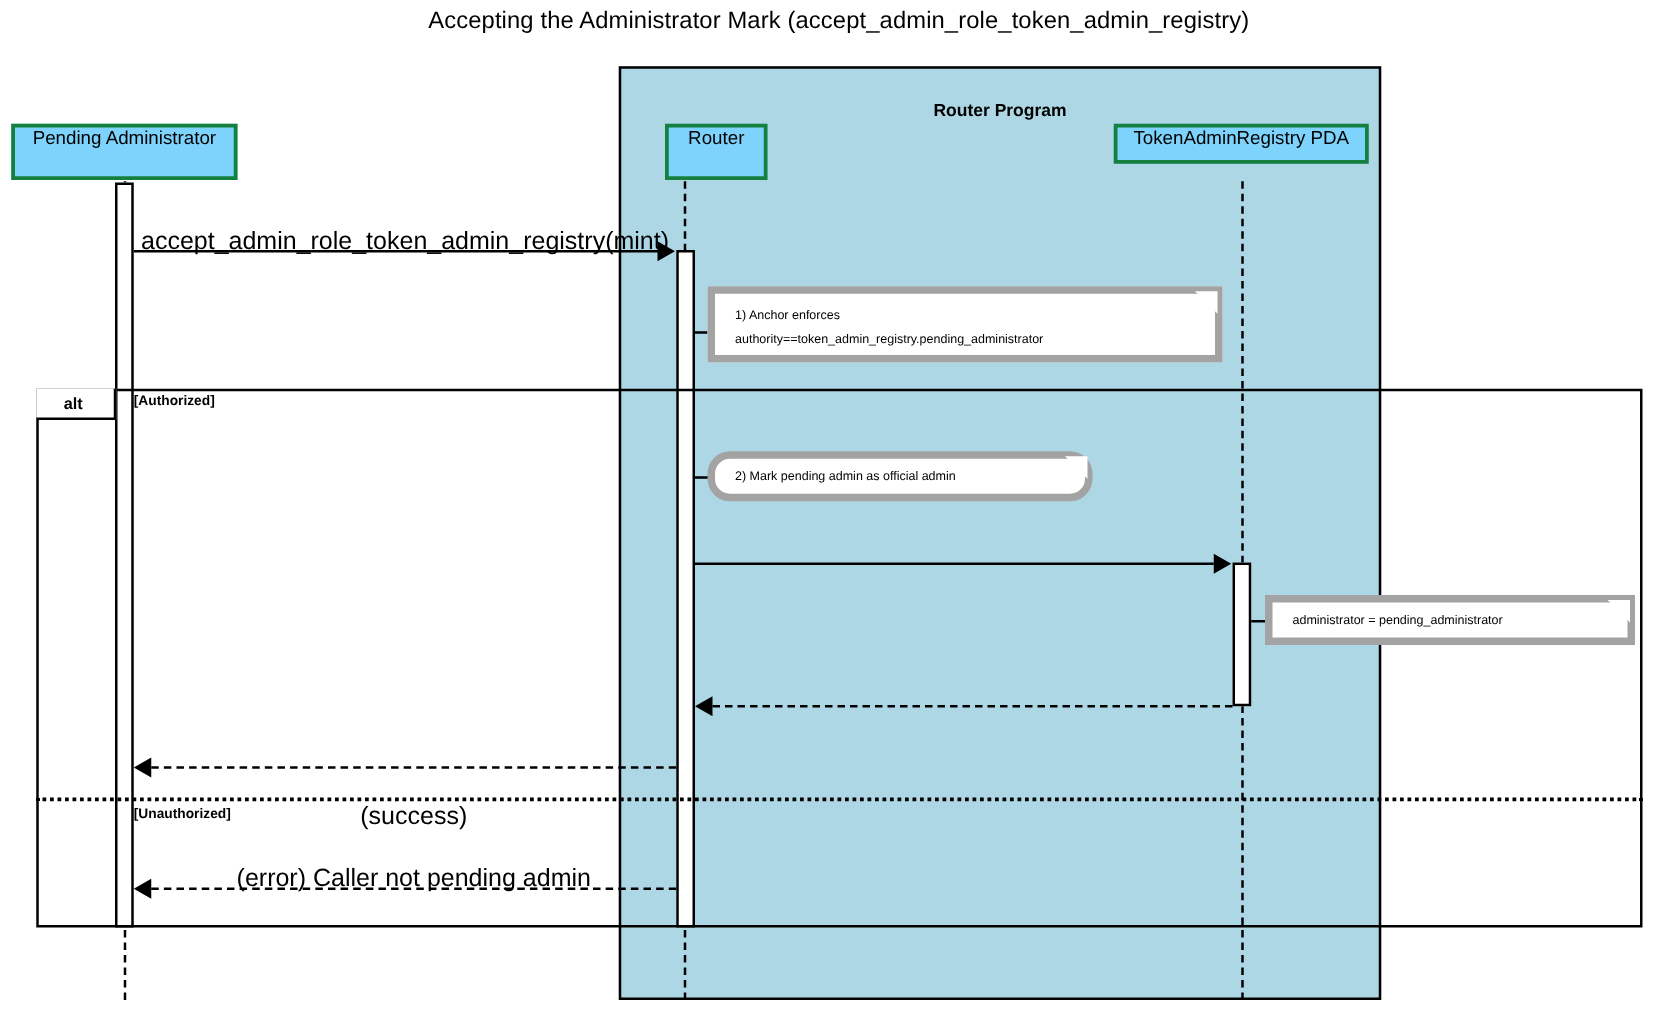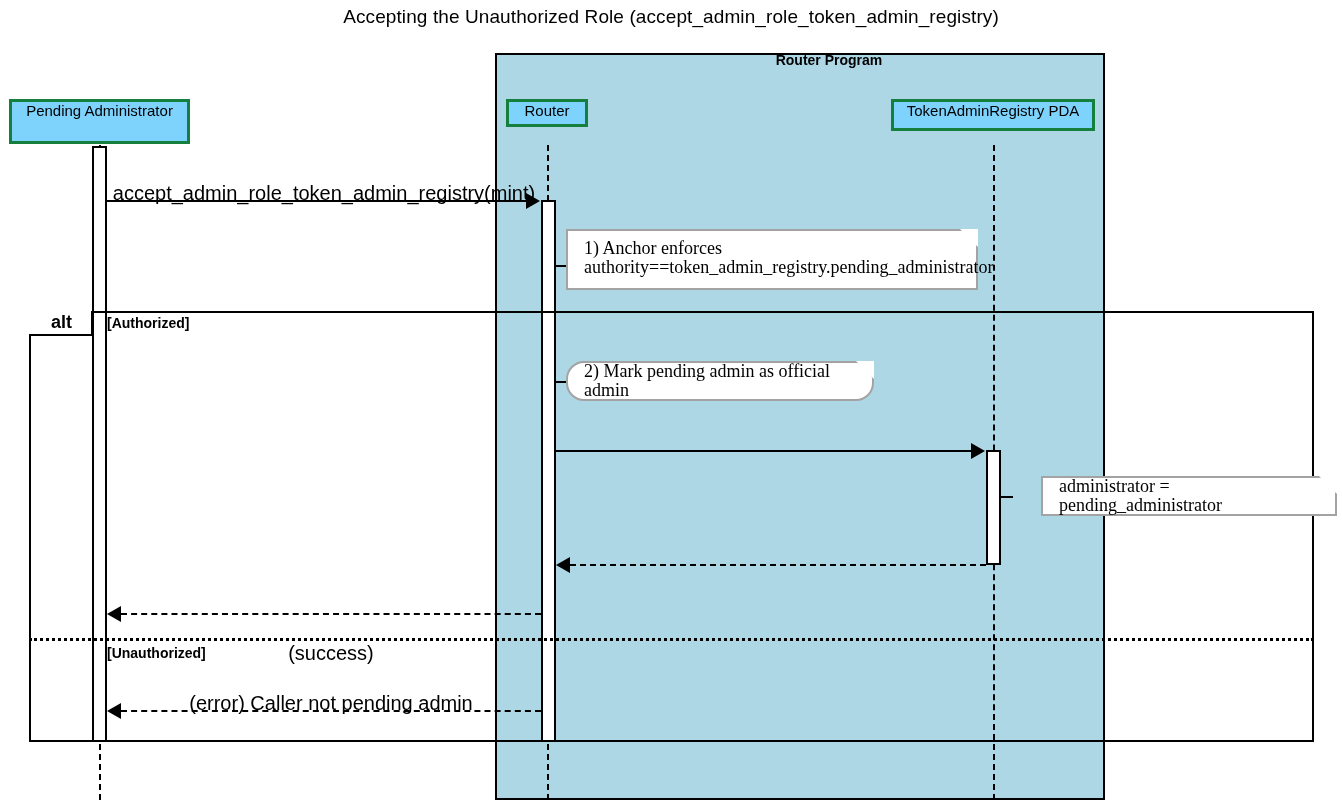"Accepting the Unauthorized Role" div.title { text: Unauthorized Role -> Administrator Mark }
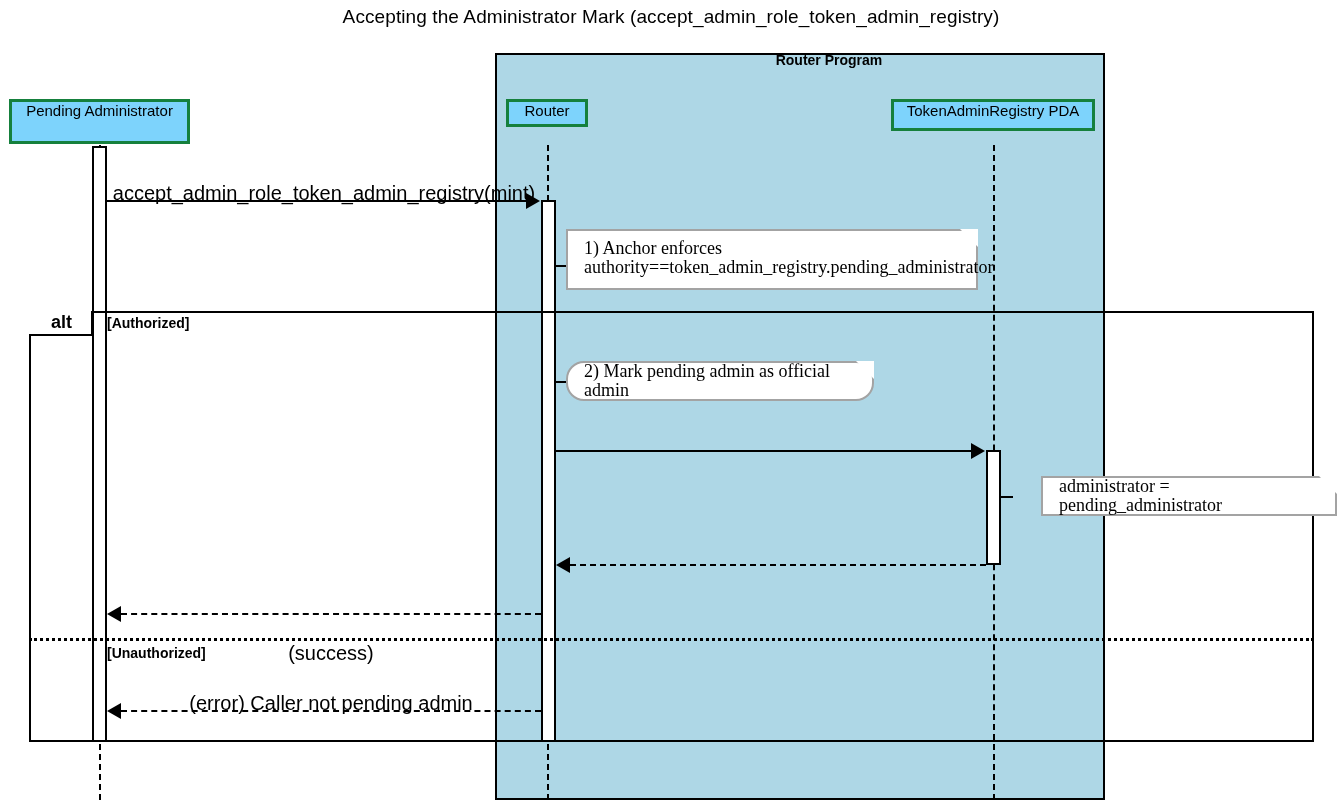"Router Program" div.prog-label { margin-left: 29px -> none; top: 52px -> 80px }
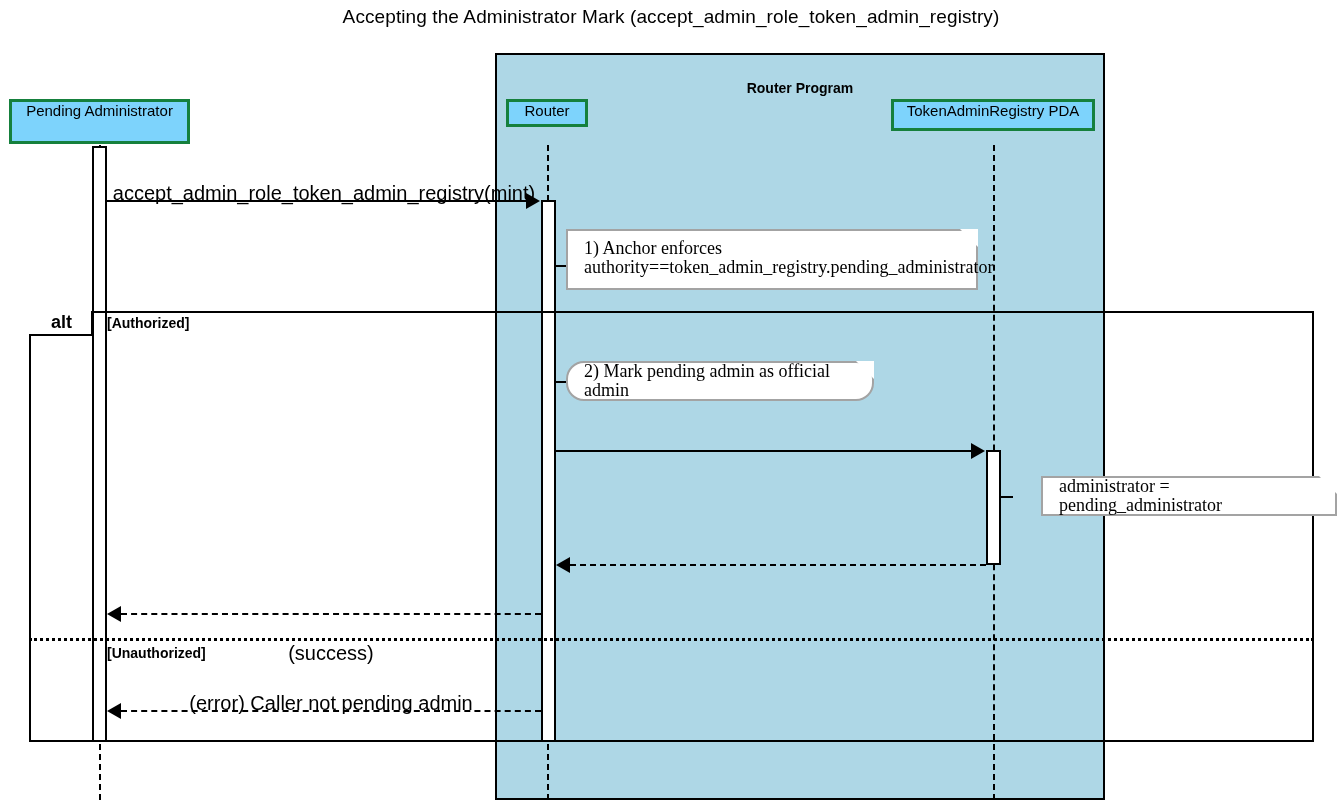"Router" div.participant { height: 28px -> 45px; left: 506px -> 532px }
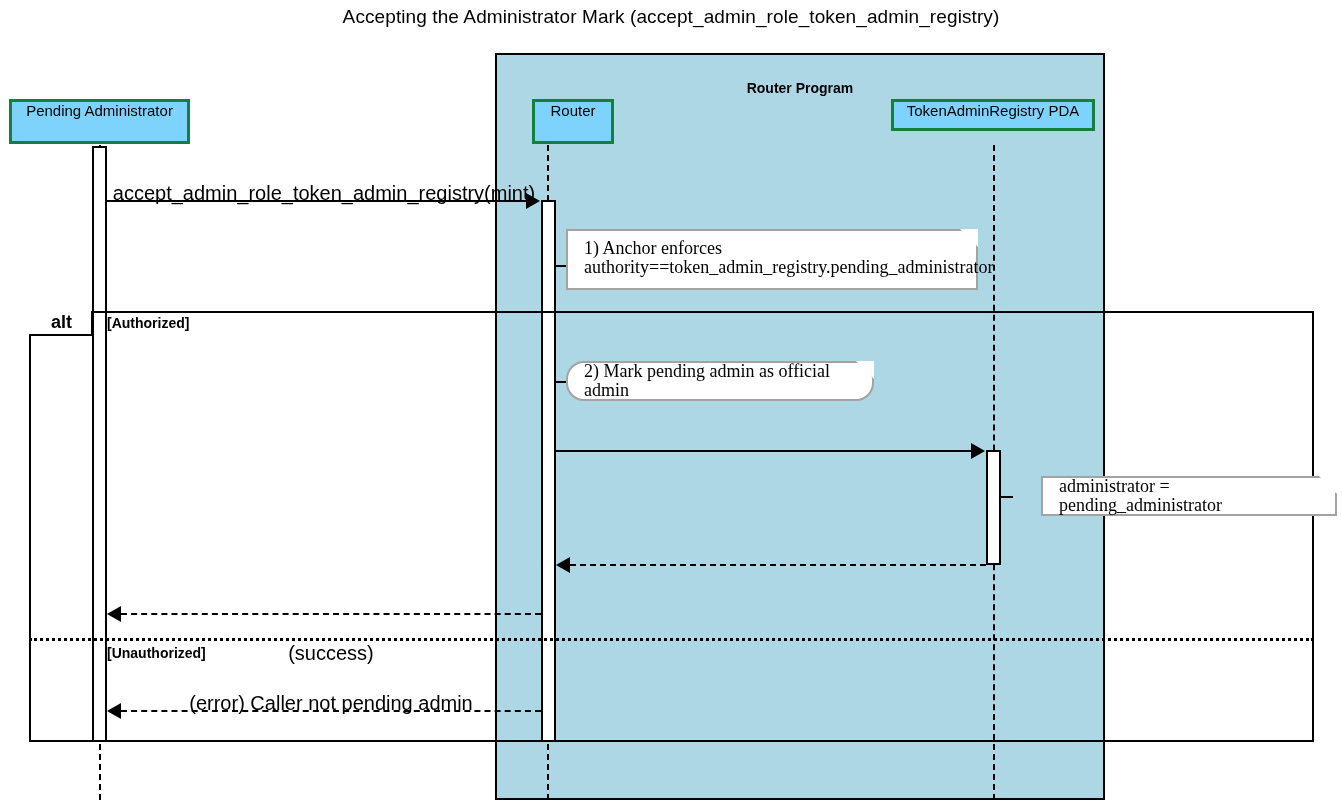"1) Anchor enforces" .note { border: 2px solid #a3a3a3 -> 6px solid #a3a3a3; font-family: Liberation Serif, serif -> none; font-size: 18px -> 10px }
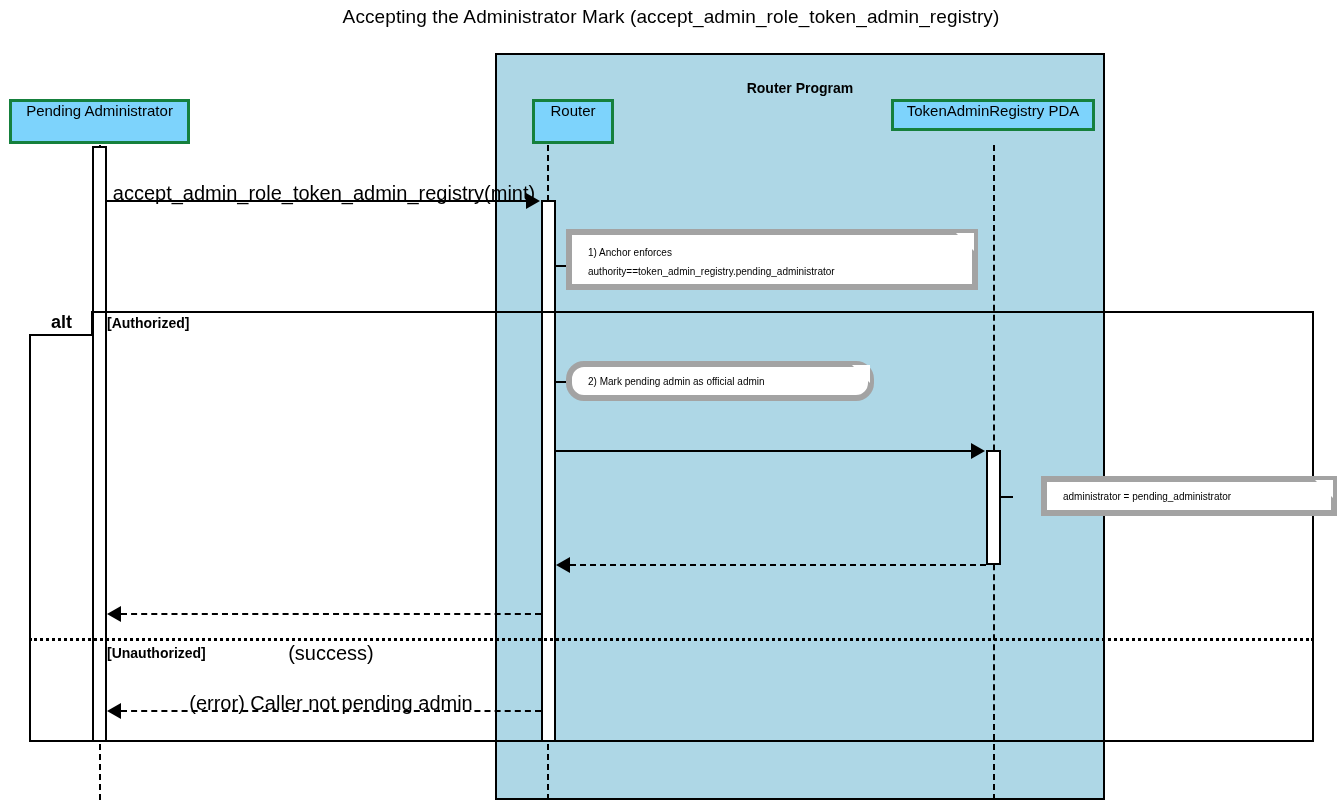"alt" .frag-tag { font-size: 18px -> 13px }
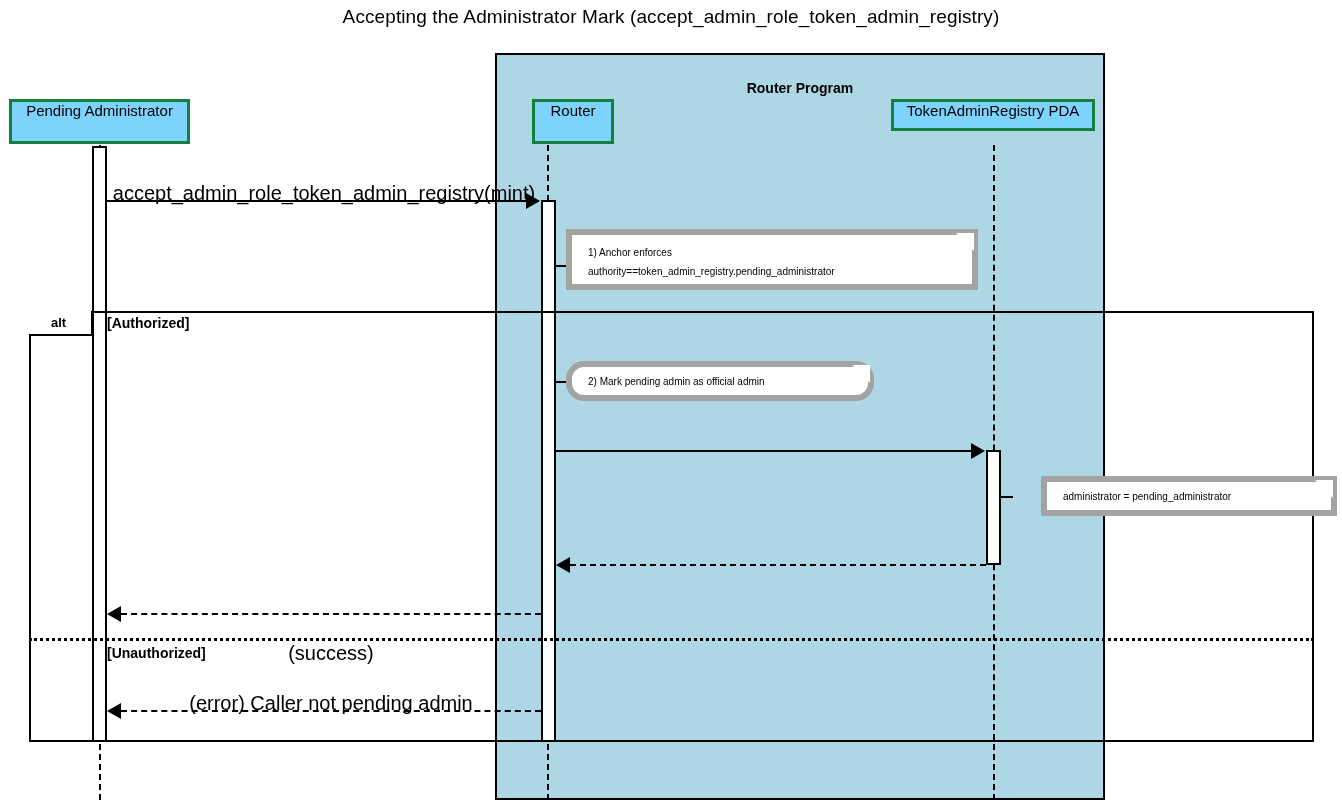"[Authorized]" .frag-guard { font-size: 14px -> 11px }
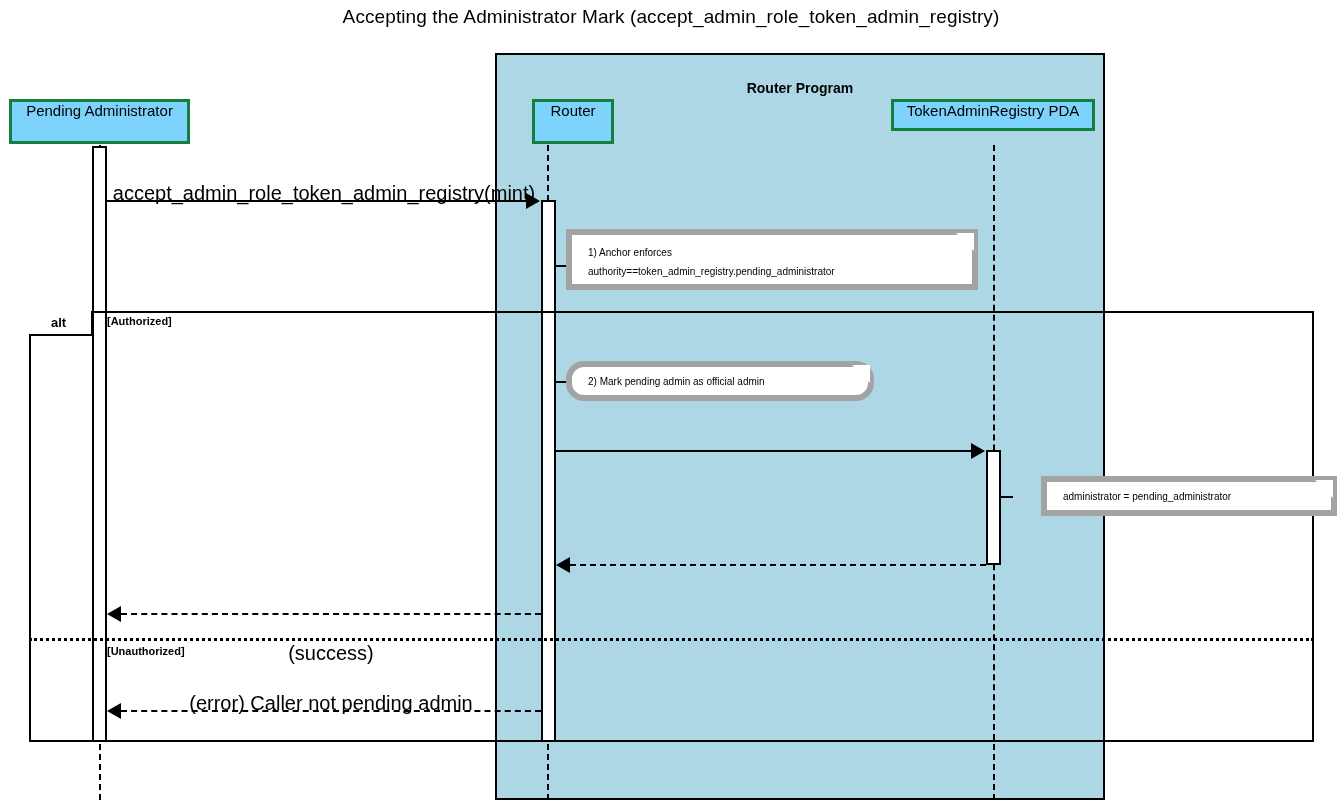"administrator = pending_administrator" div.note { margin-left: 29px -> none }
